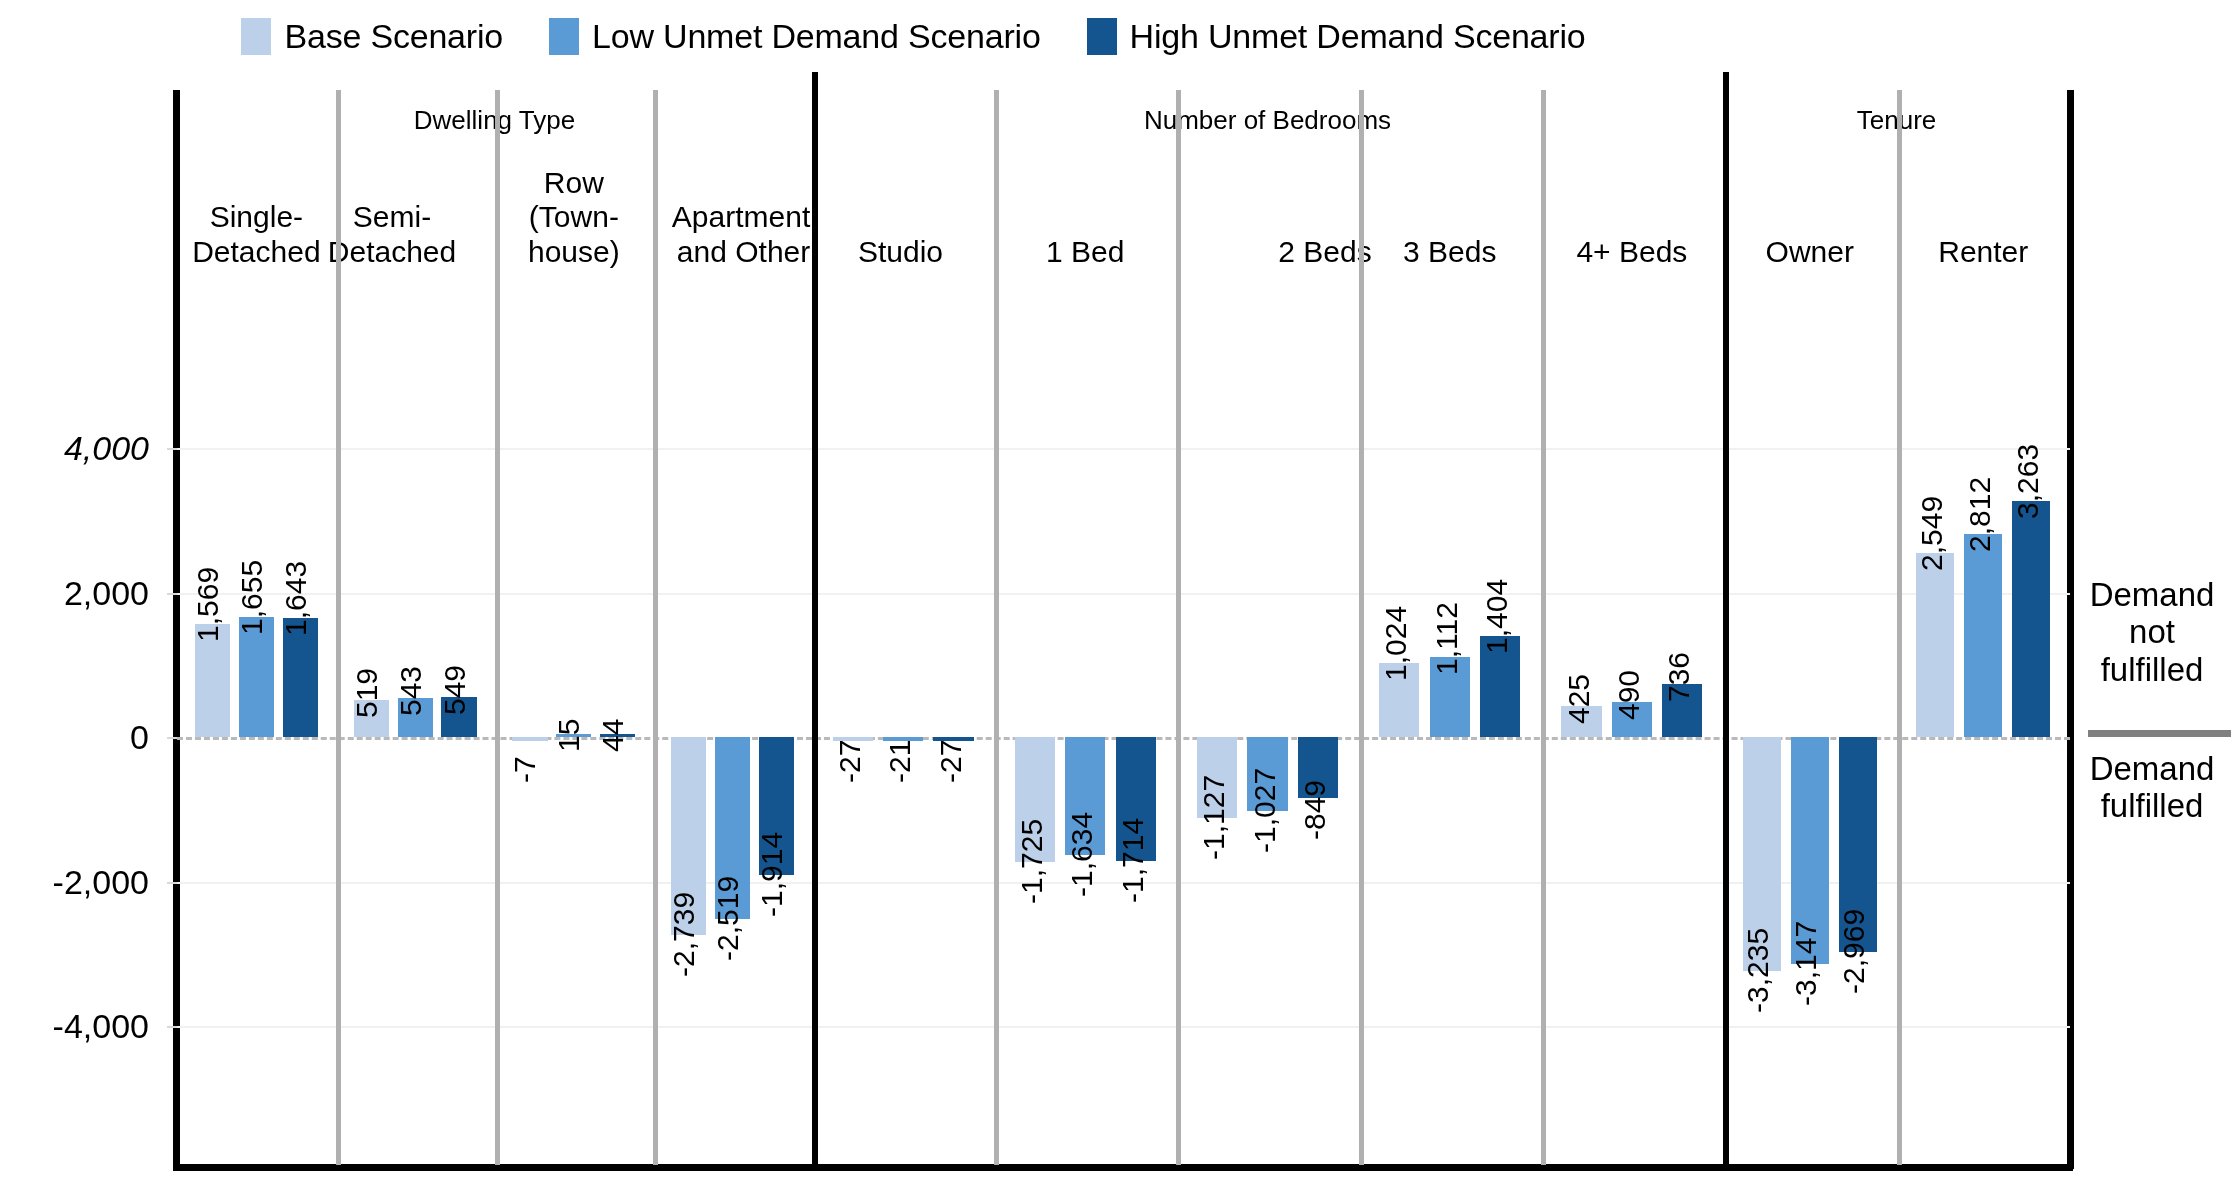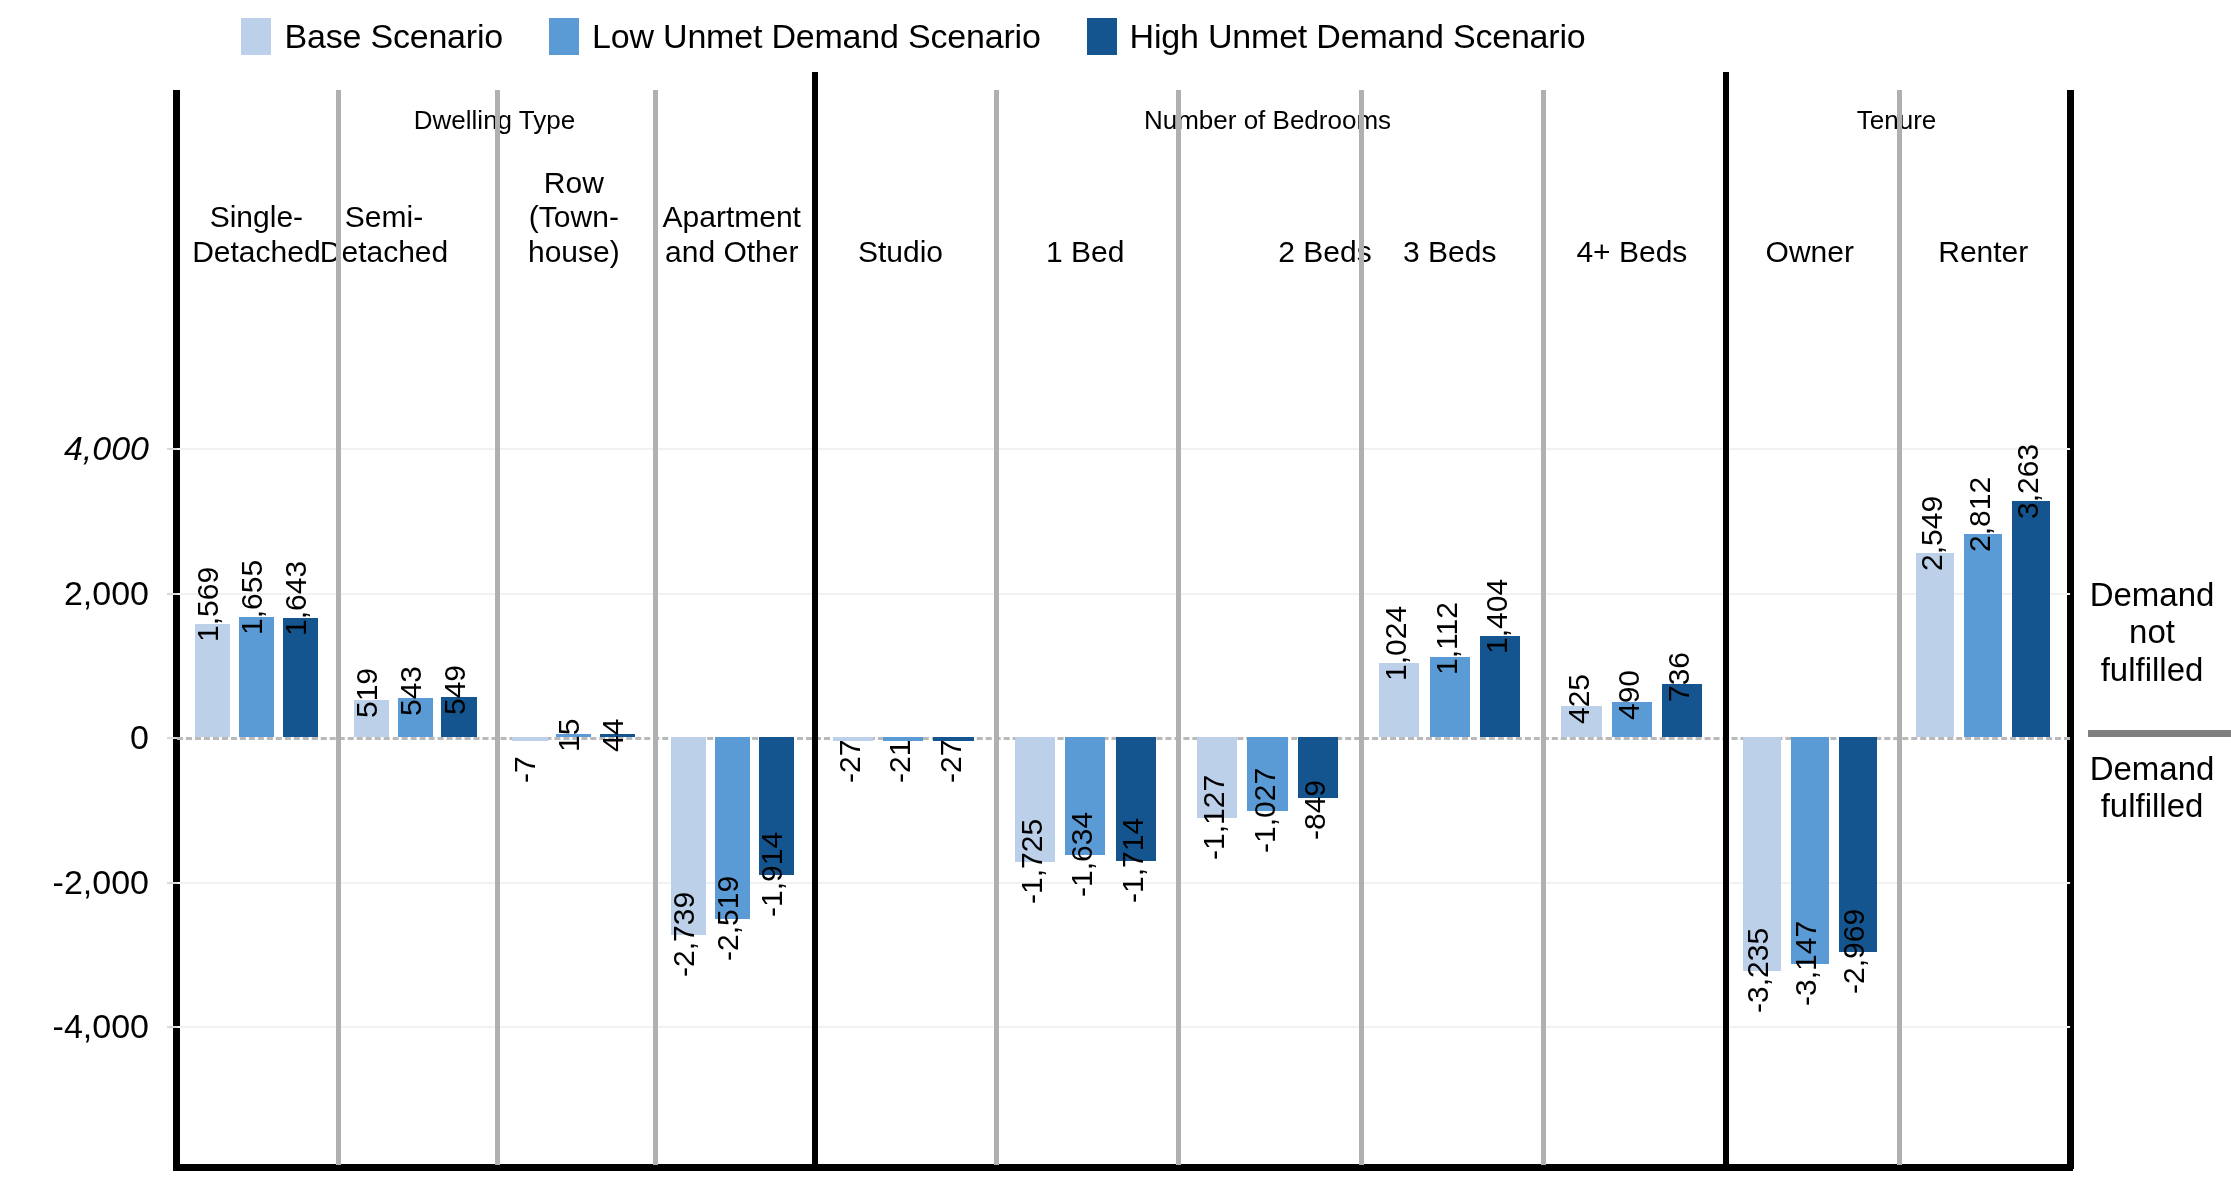"Semi-" div.cat-label { left: 318px -> 326px }
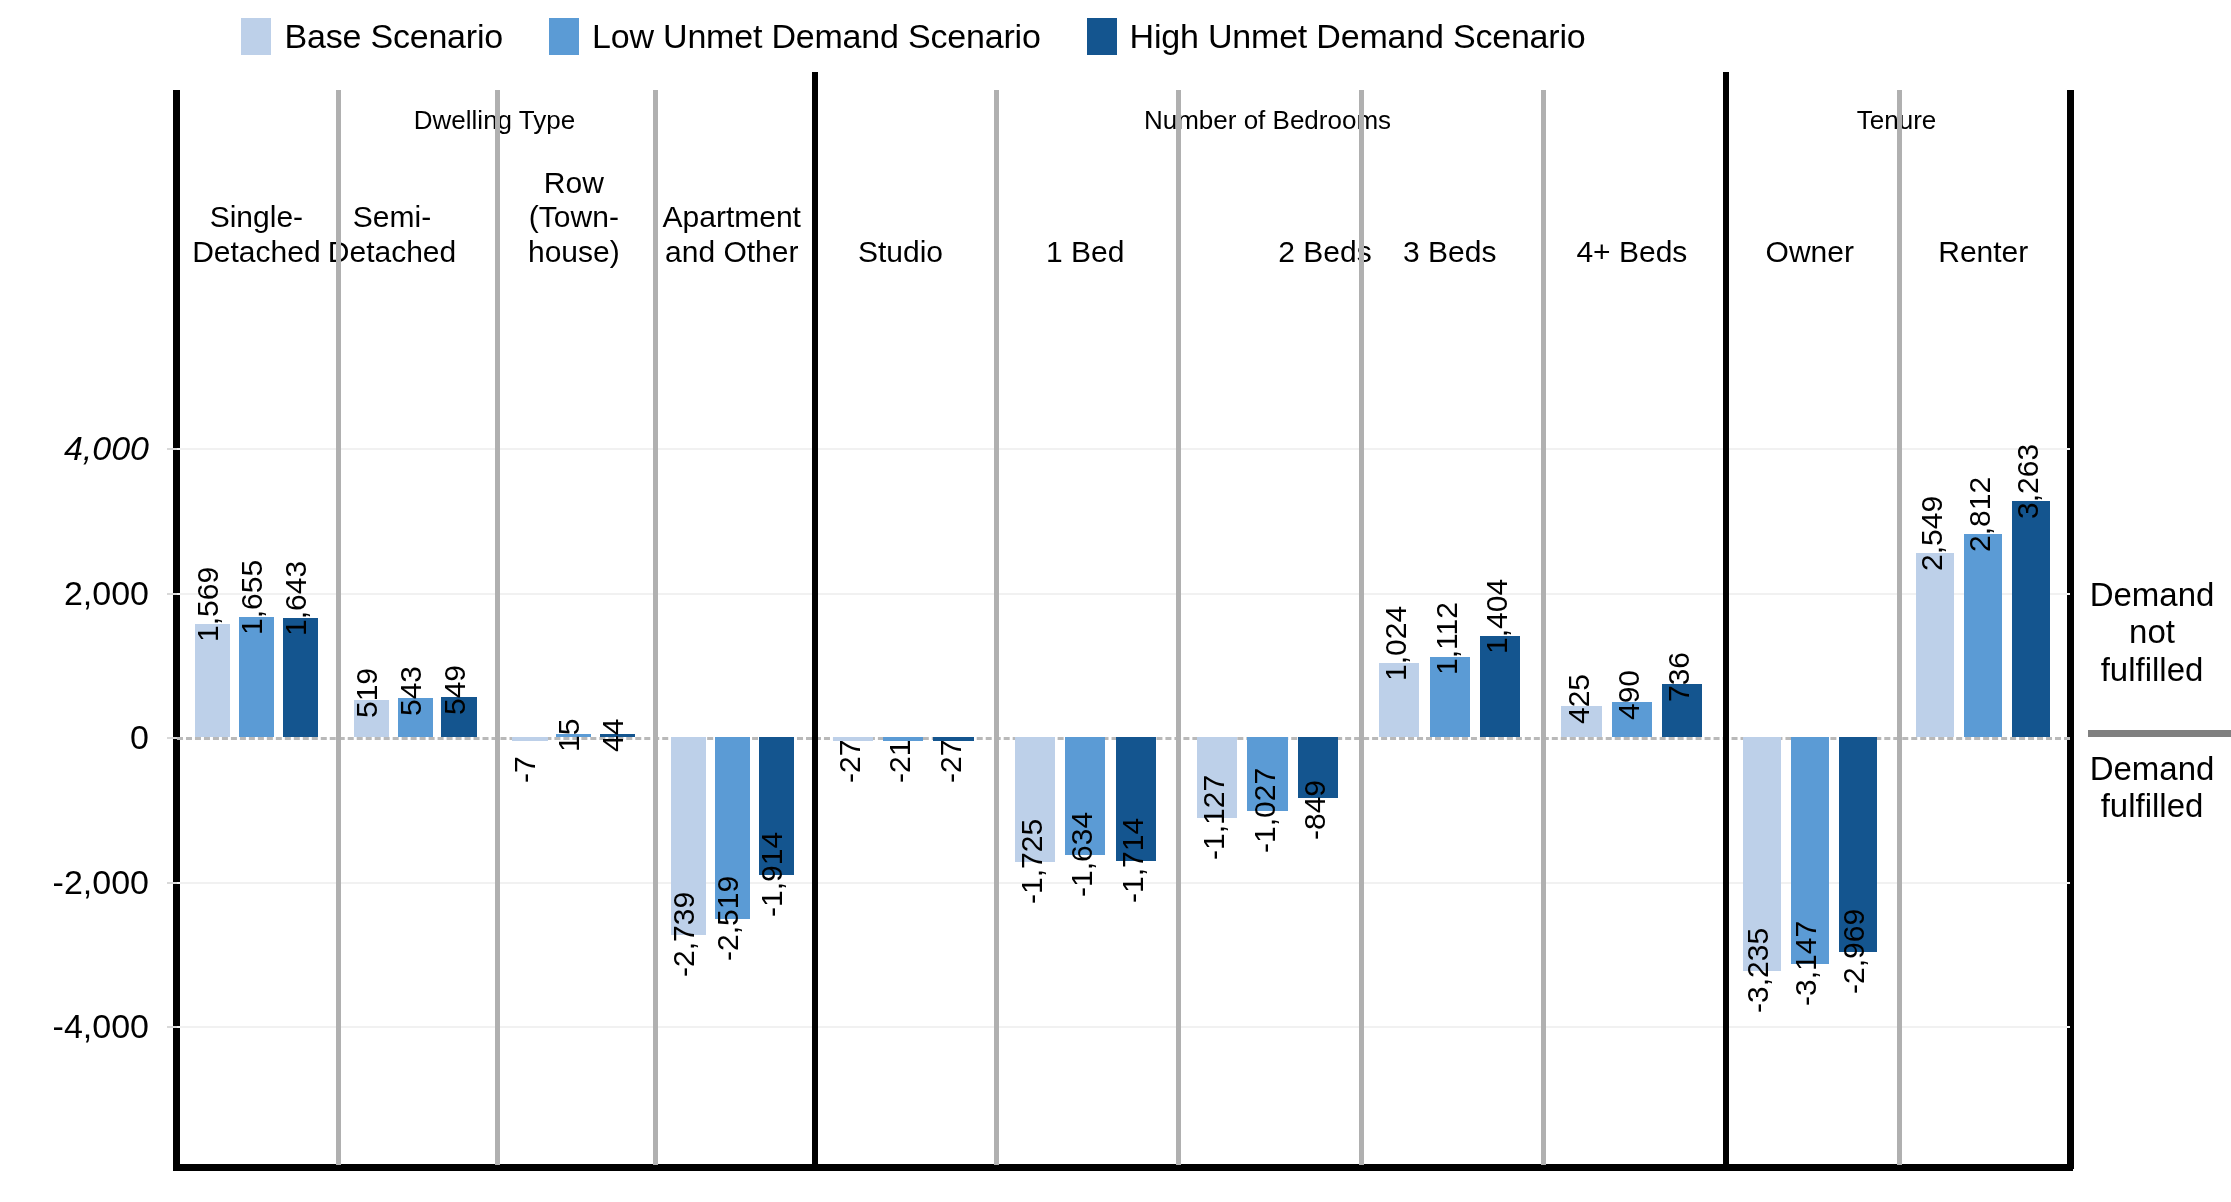"Apartment" div.cat-label { text-align: none -> right }
